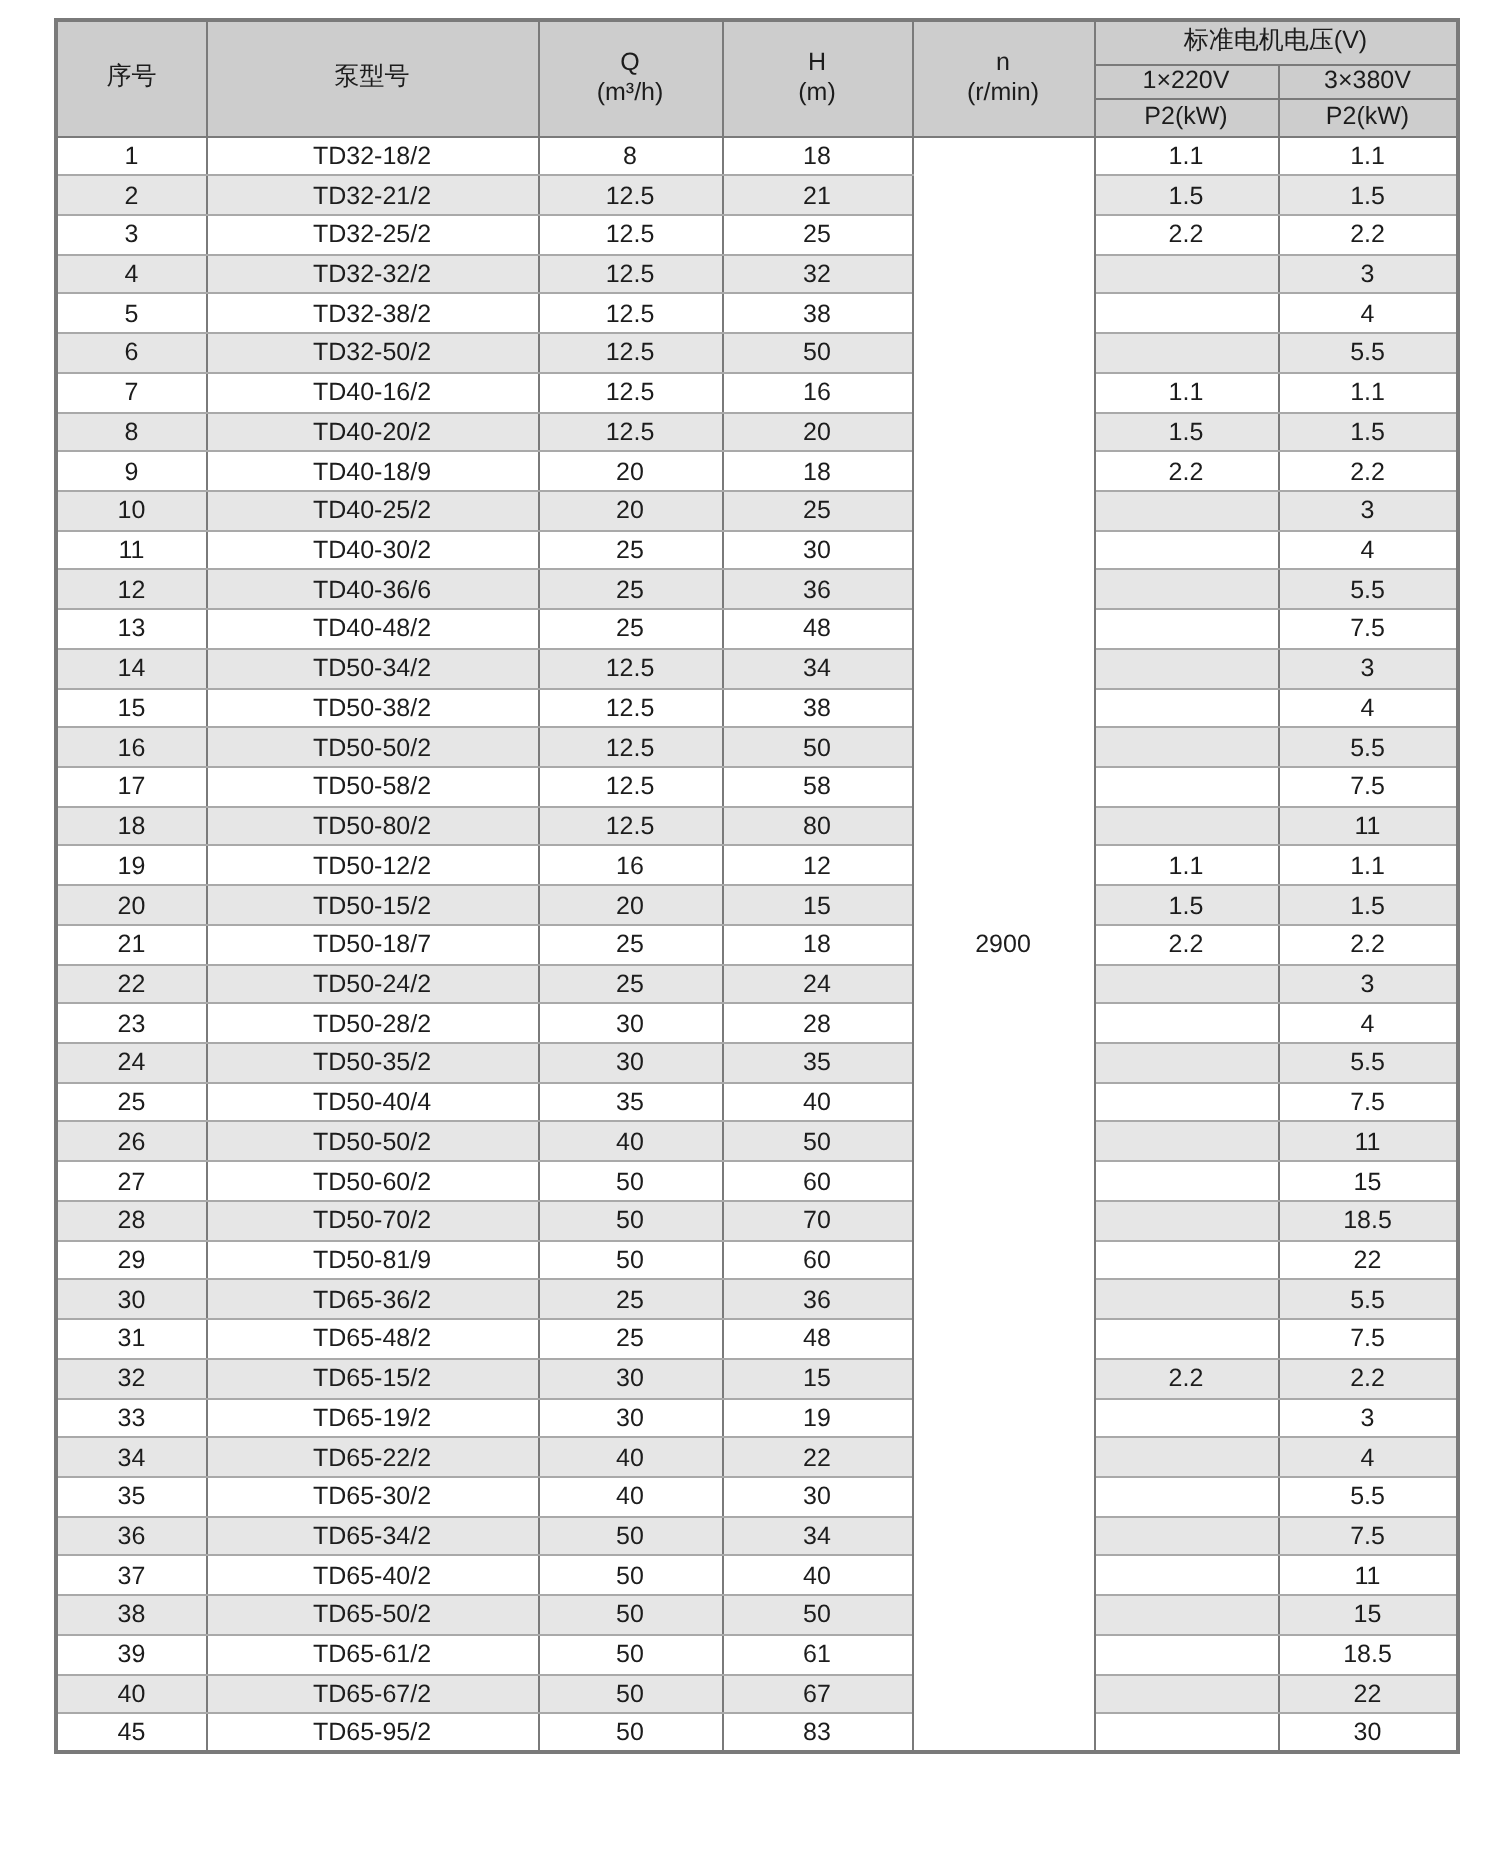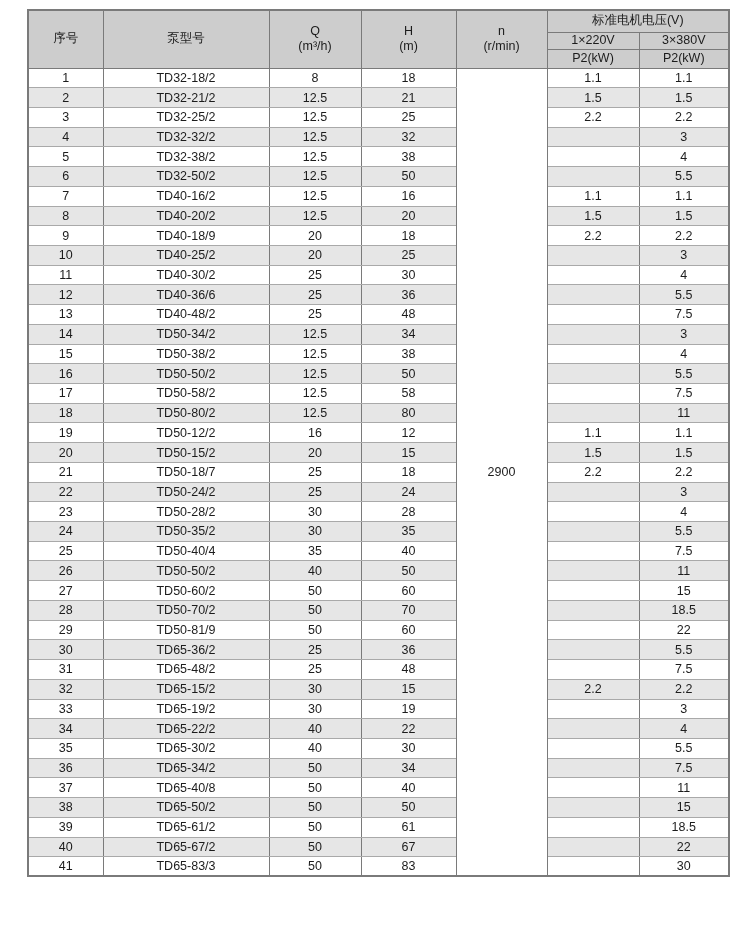"TD65-40/8" td { text: TD65-40/8 -> TD65-40/2 }
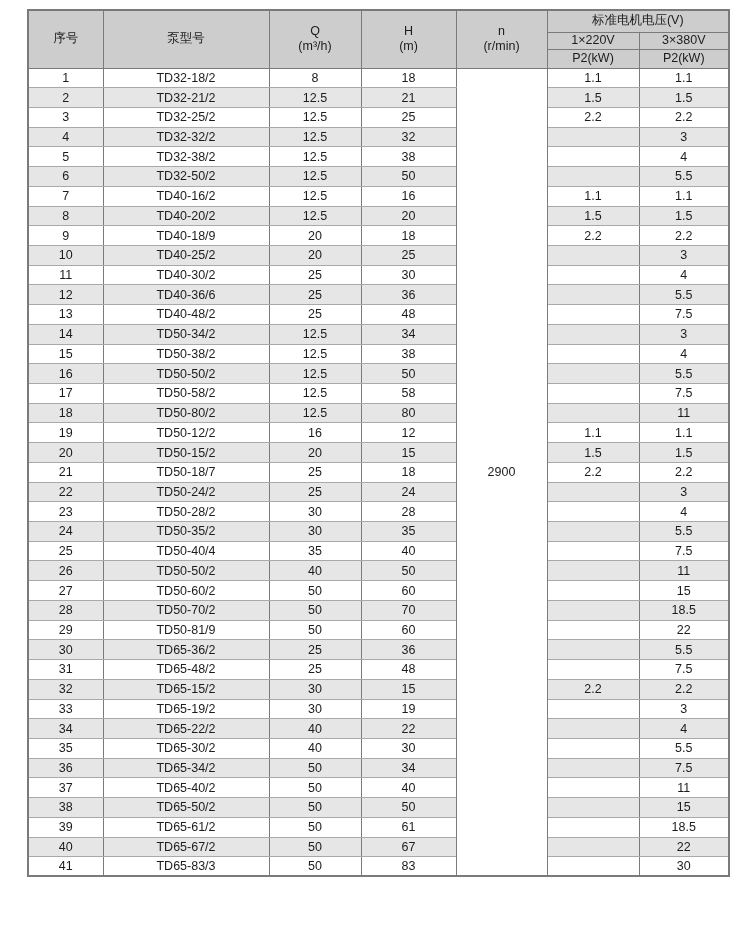"41" td { text: 41 -> 45 }
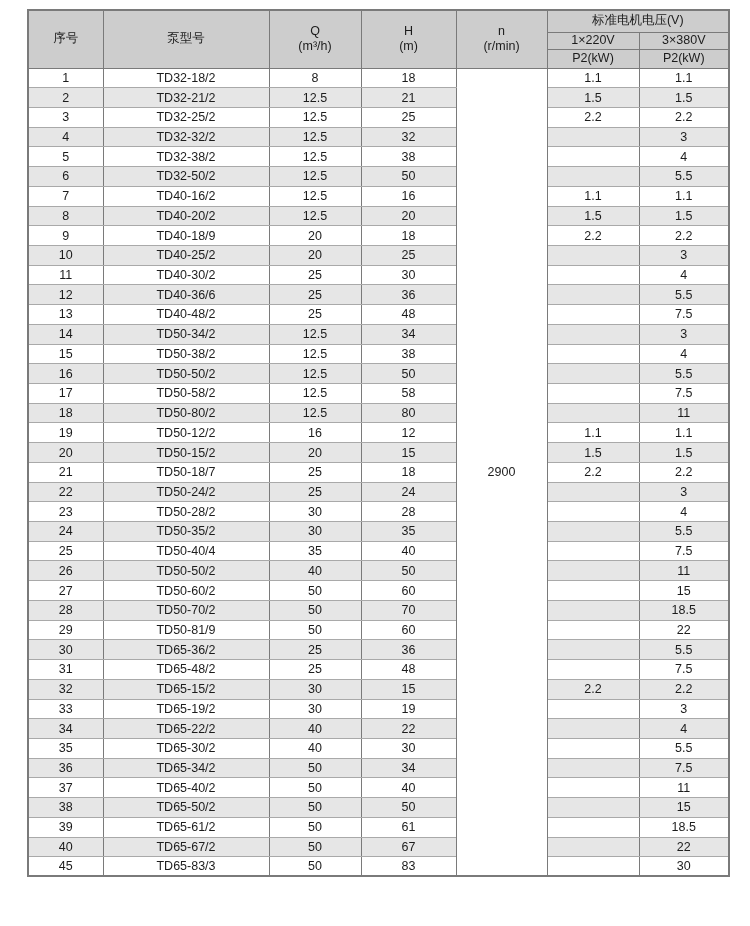"TD65-83/3" td { text: TD65-83/3 -> TD65-95/2 }
